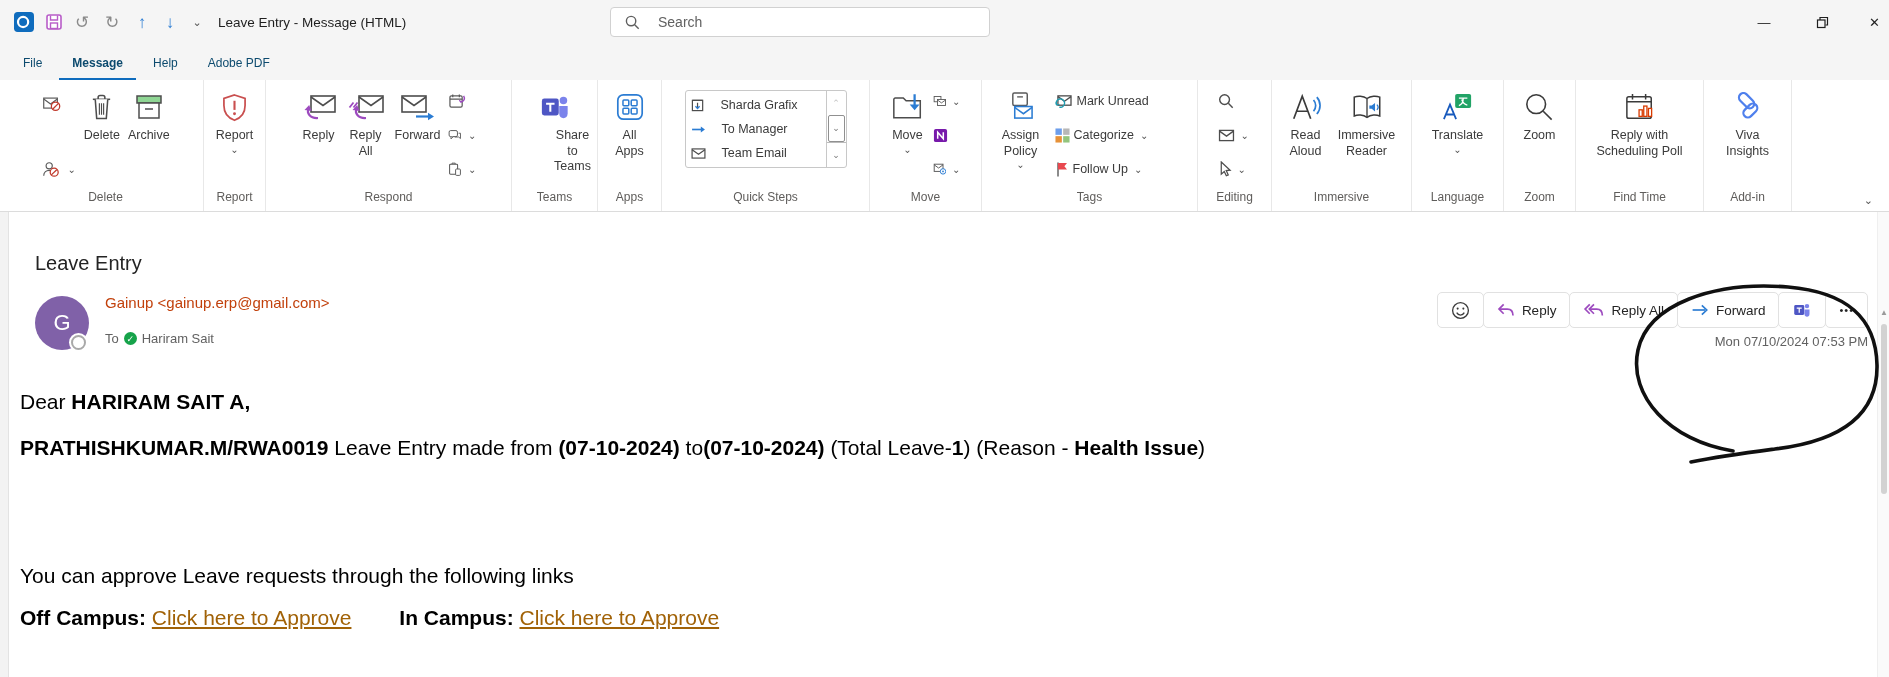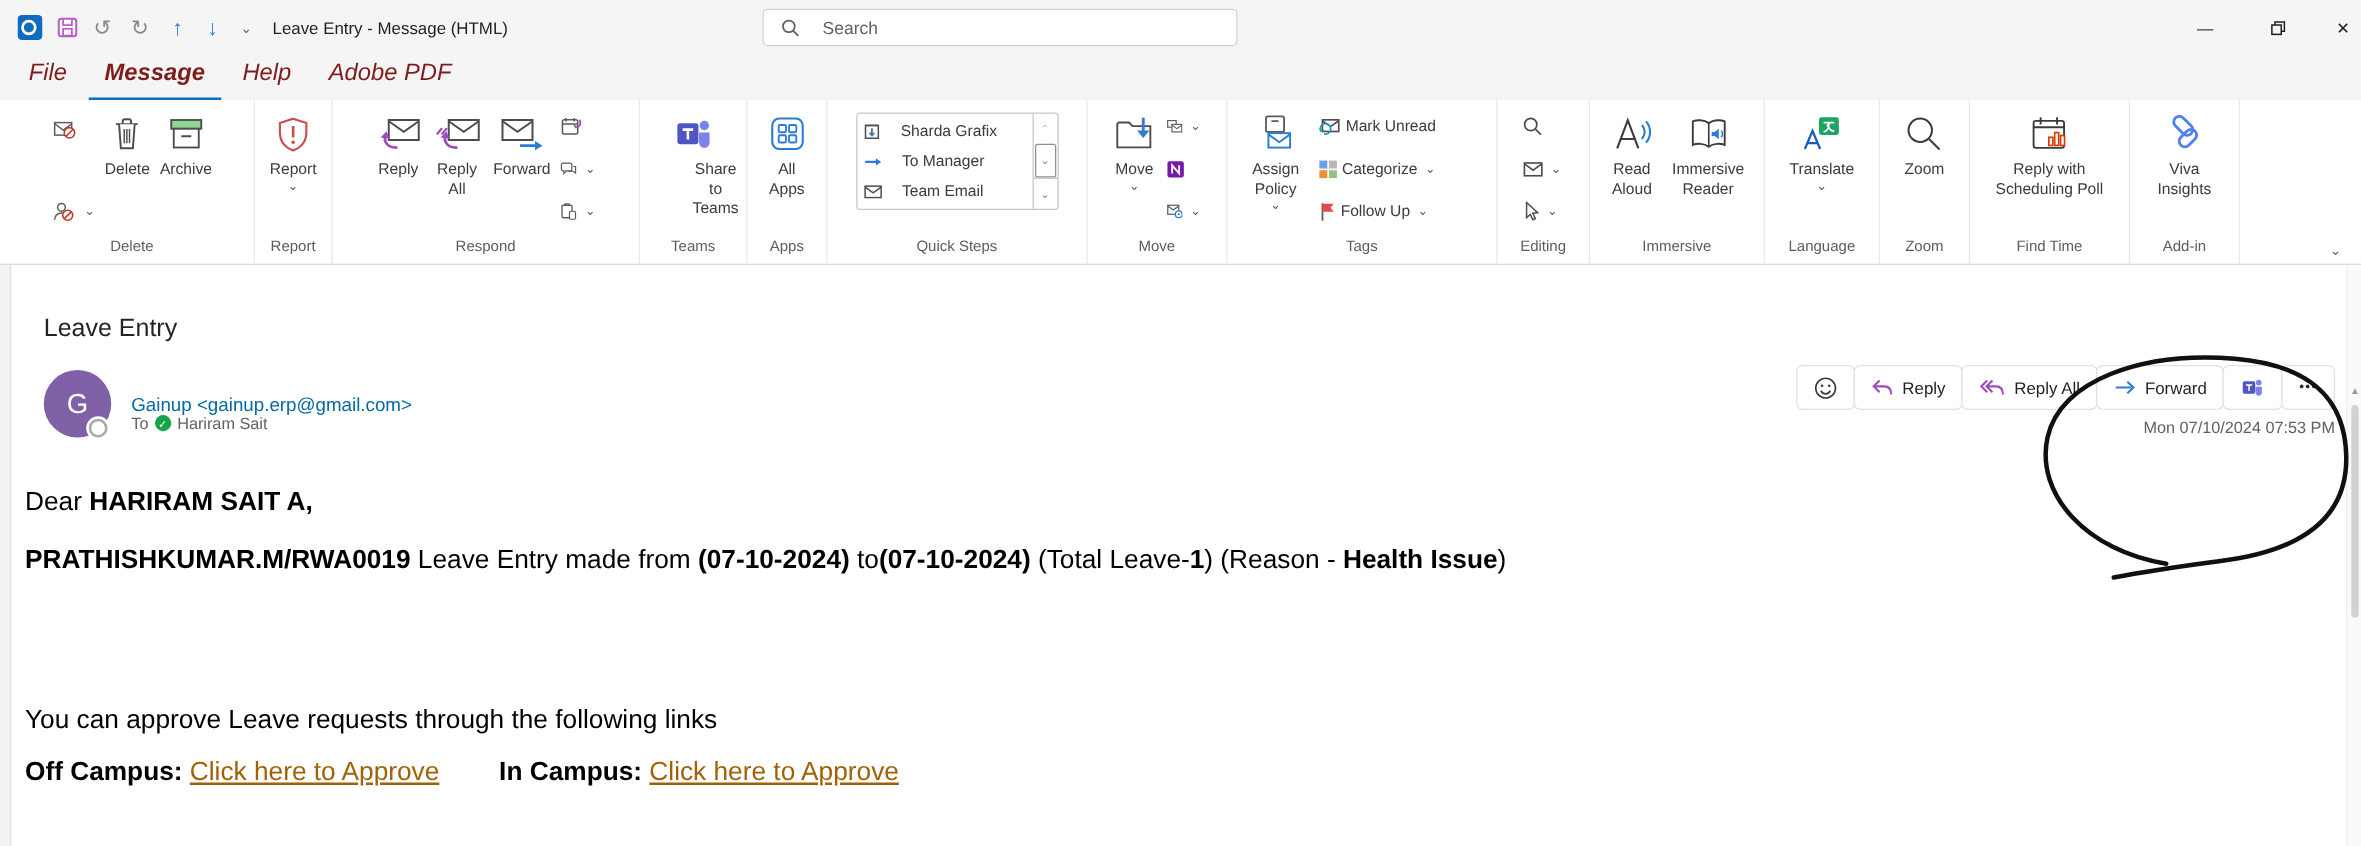"File" .tab { color: #7f1d1d -> #0c4a6e; font-size: 19px -> 12px; font-style: italic -> none }
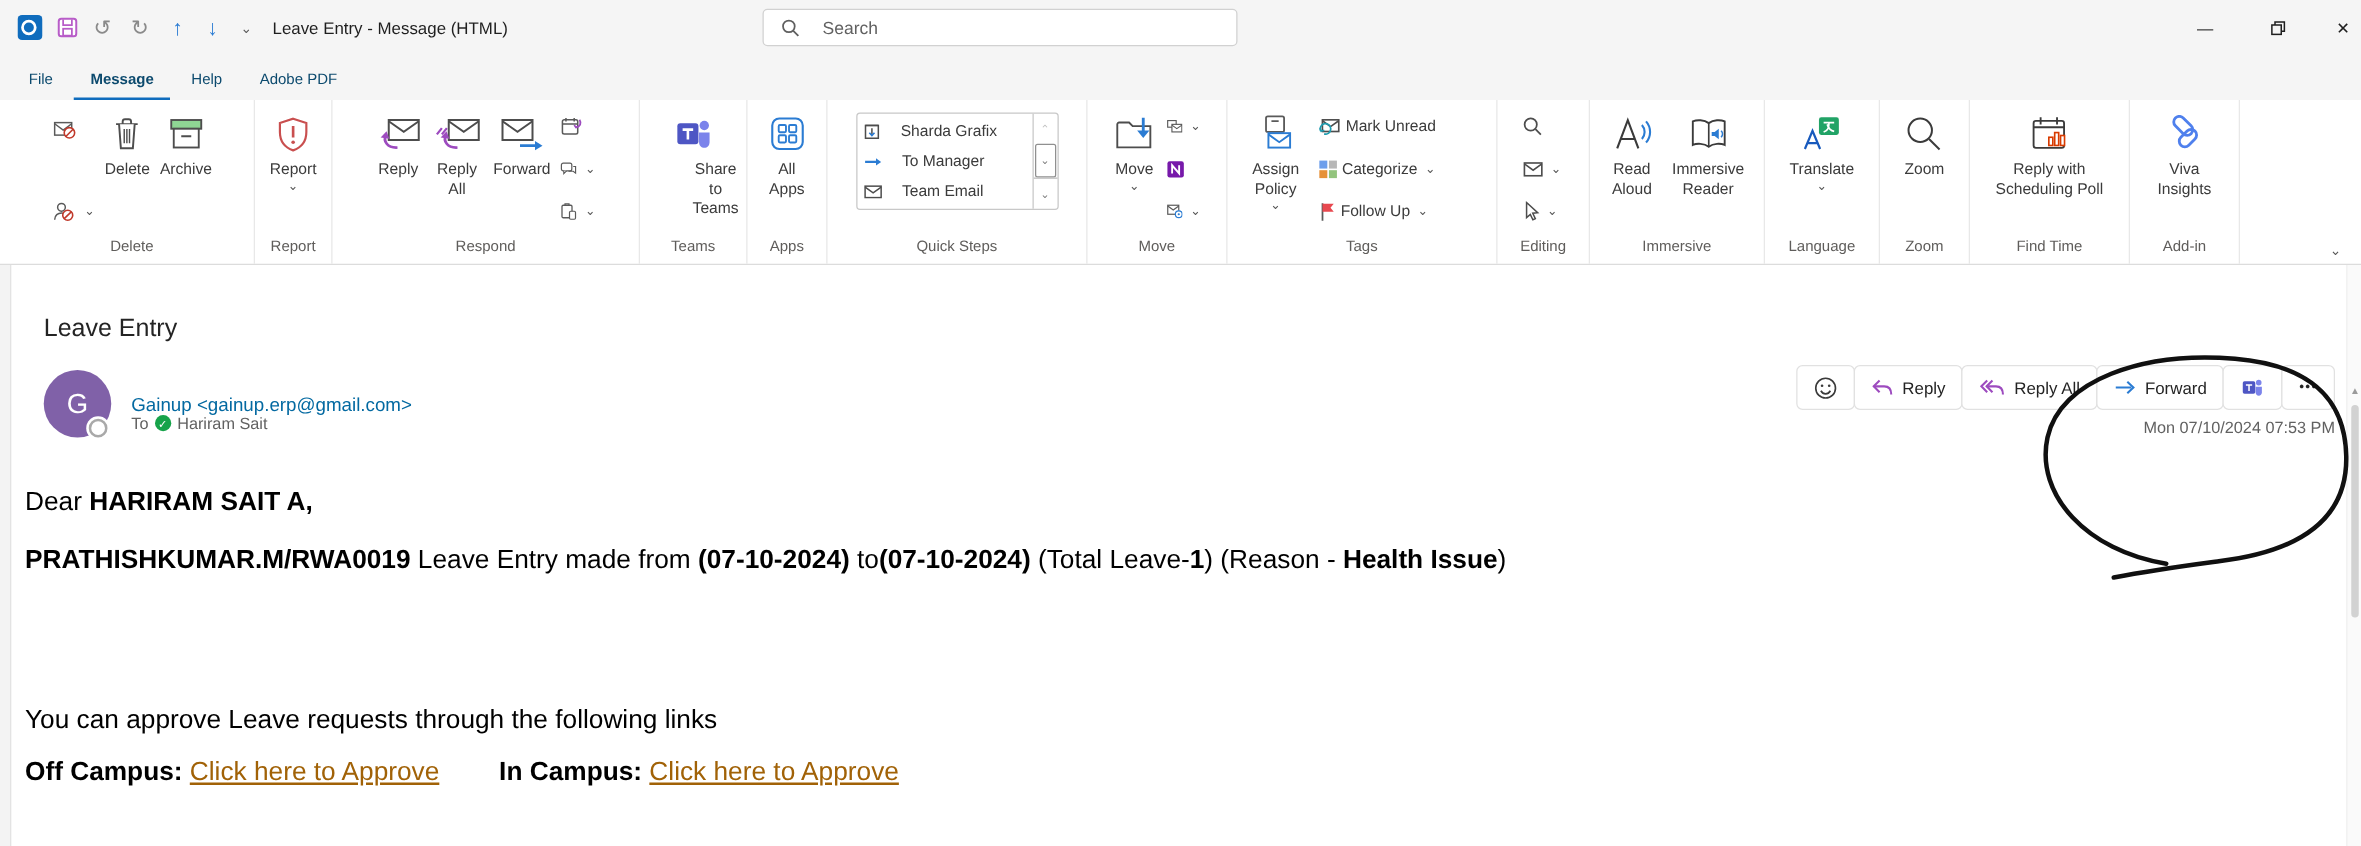"Gainup <gainup.erp@gmail.com>" .sender { color: #0369a1 -> #c2410c; top: 104px -> 82px }
